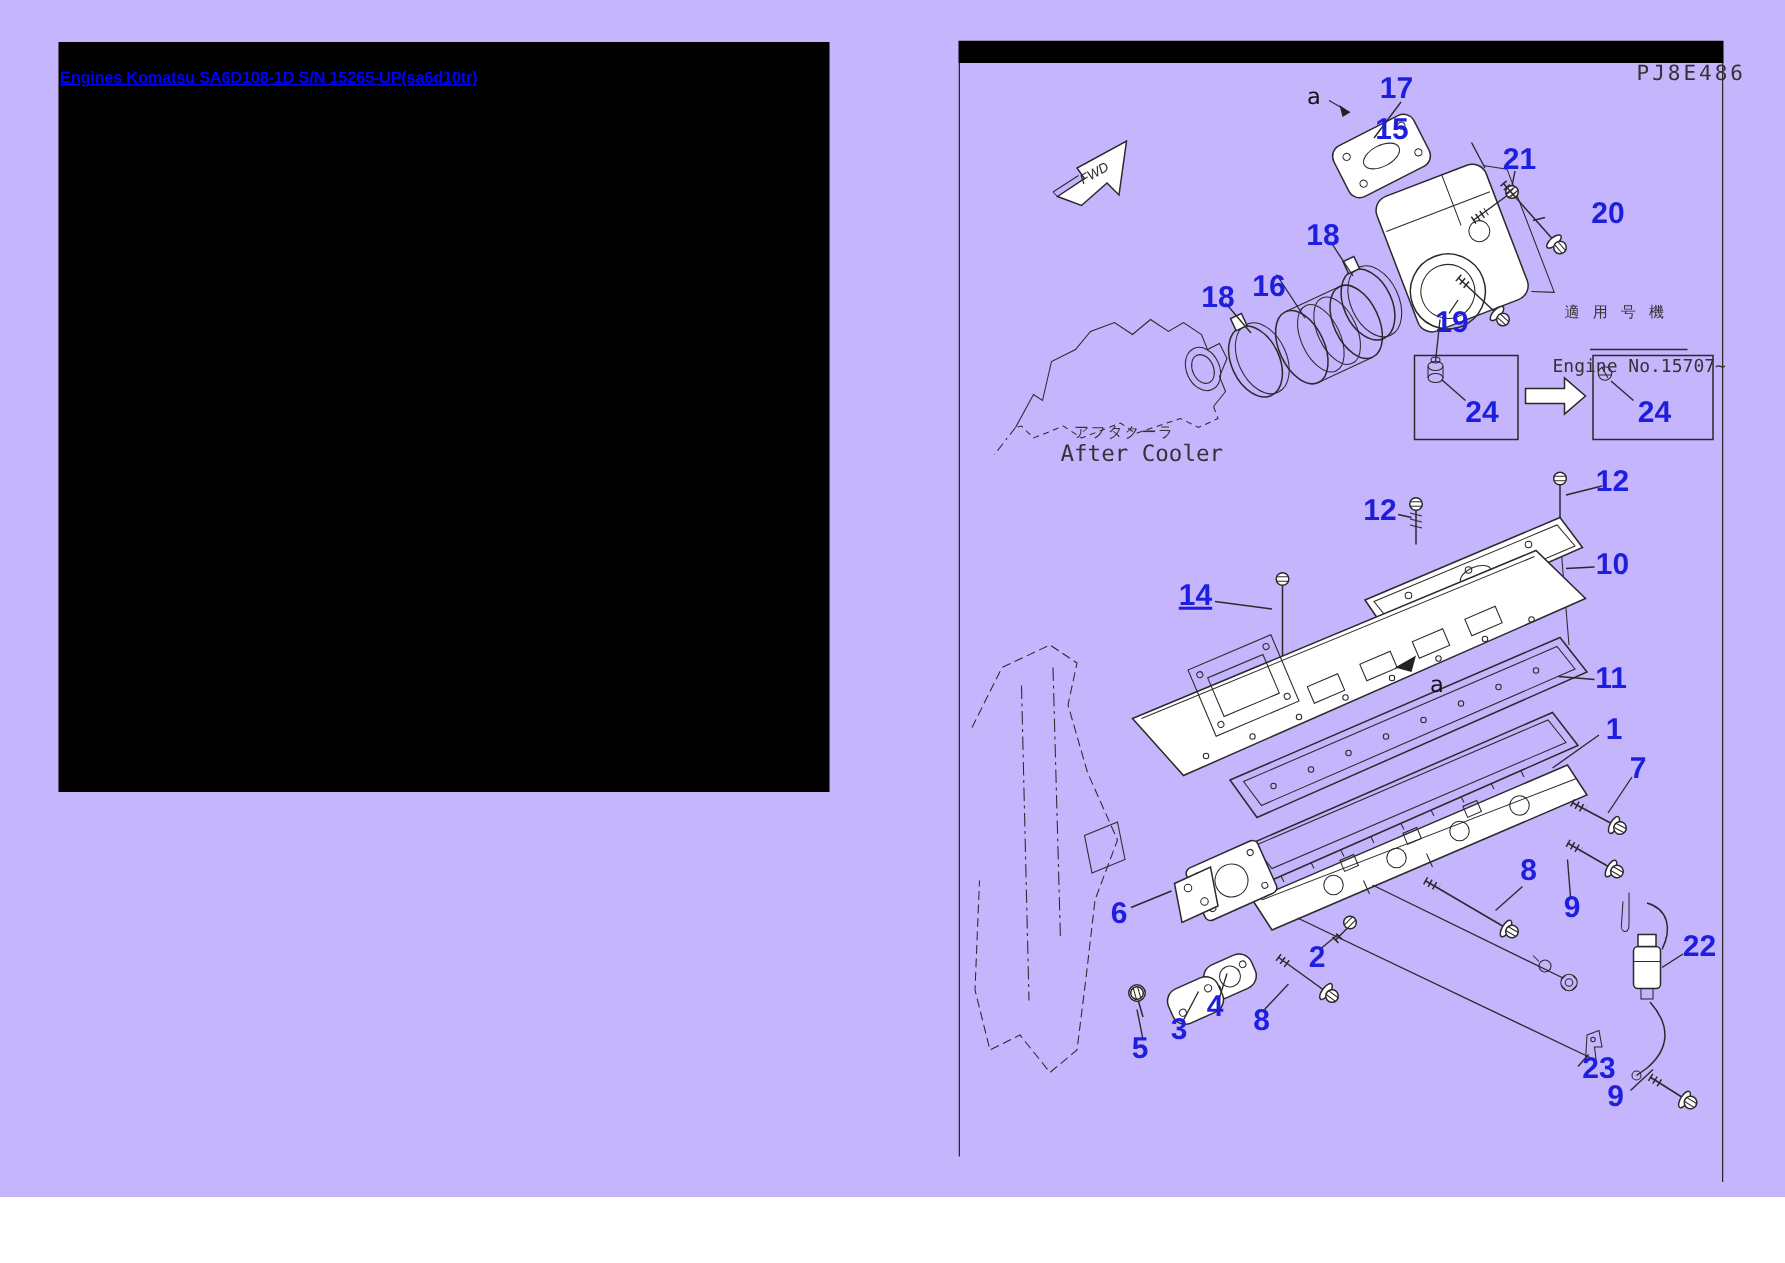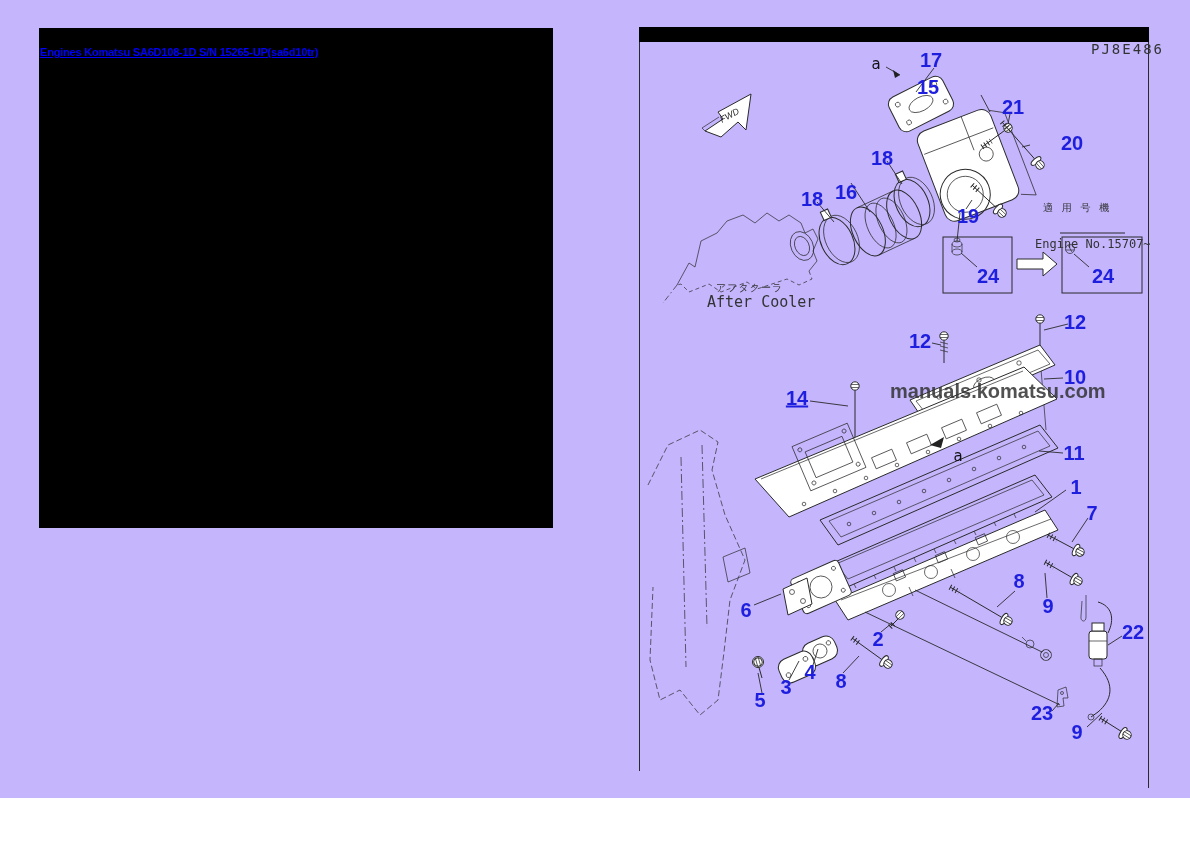"manuals.komatsu.com" div.txt { html: <div>manuals.komatsu.com</div> -> none }
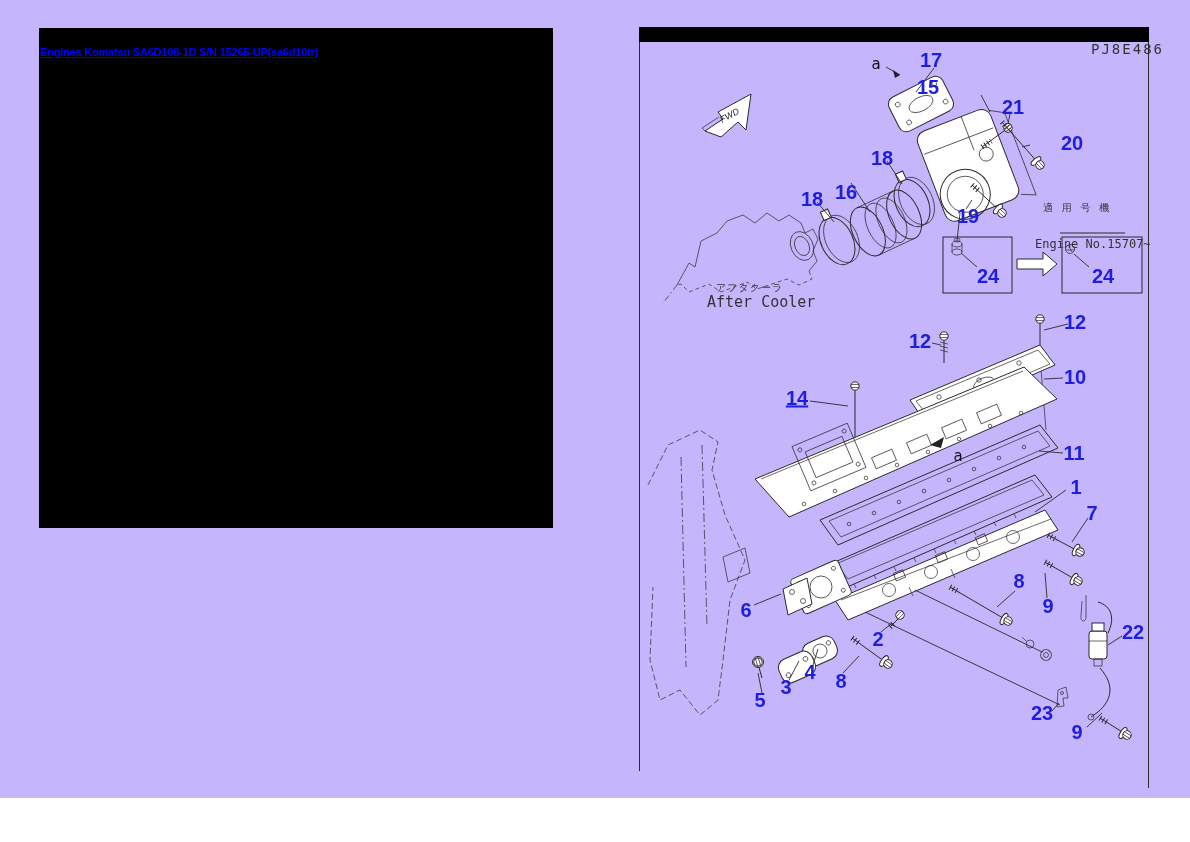"23" span.callout { left: 1042px -> 1066px }
